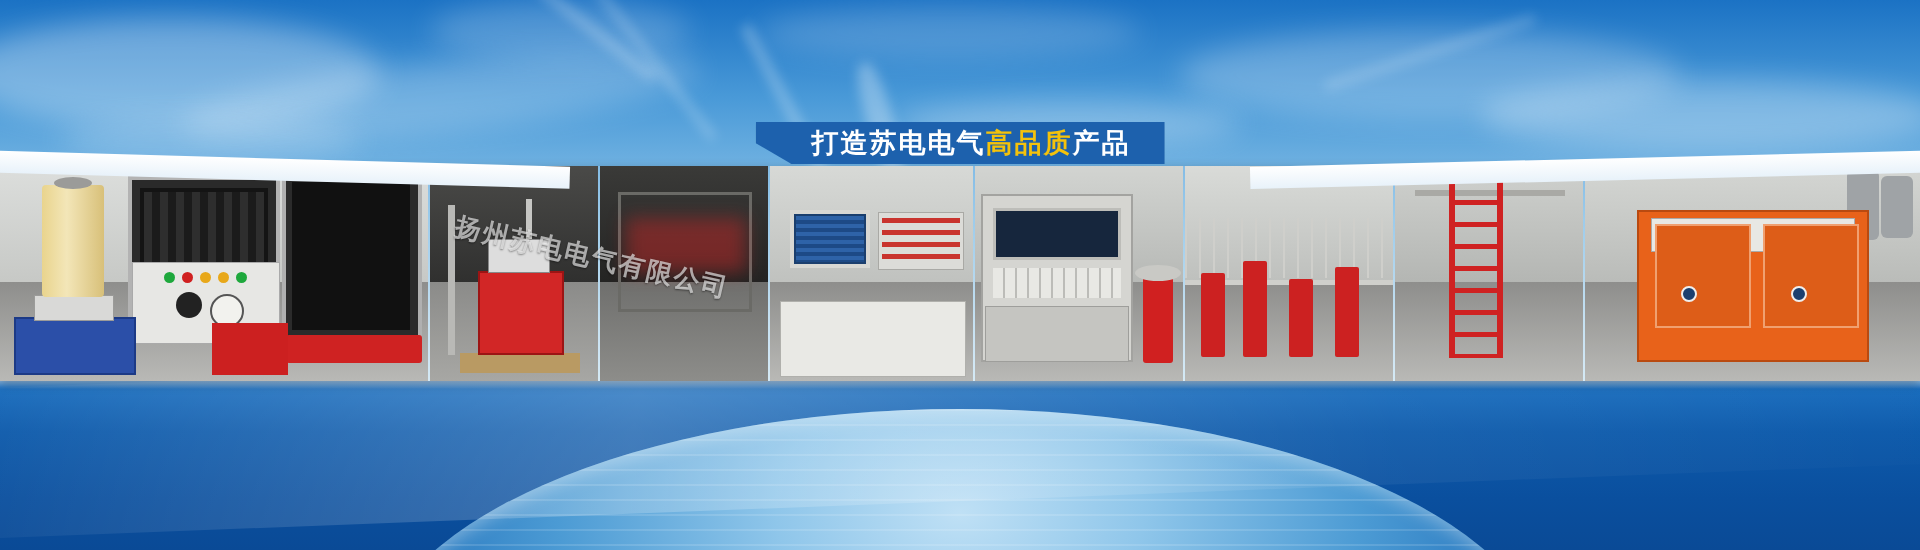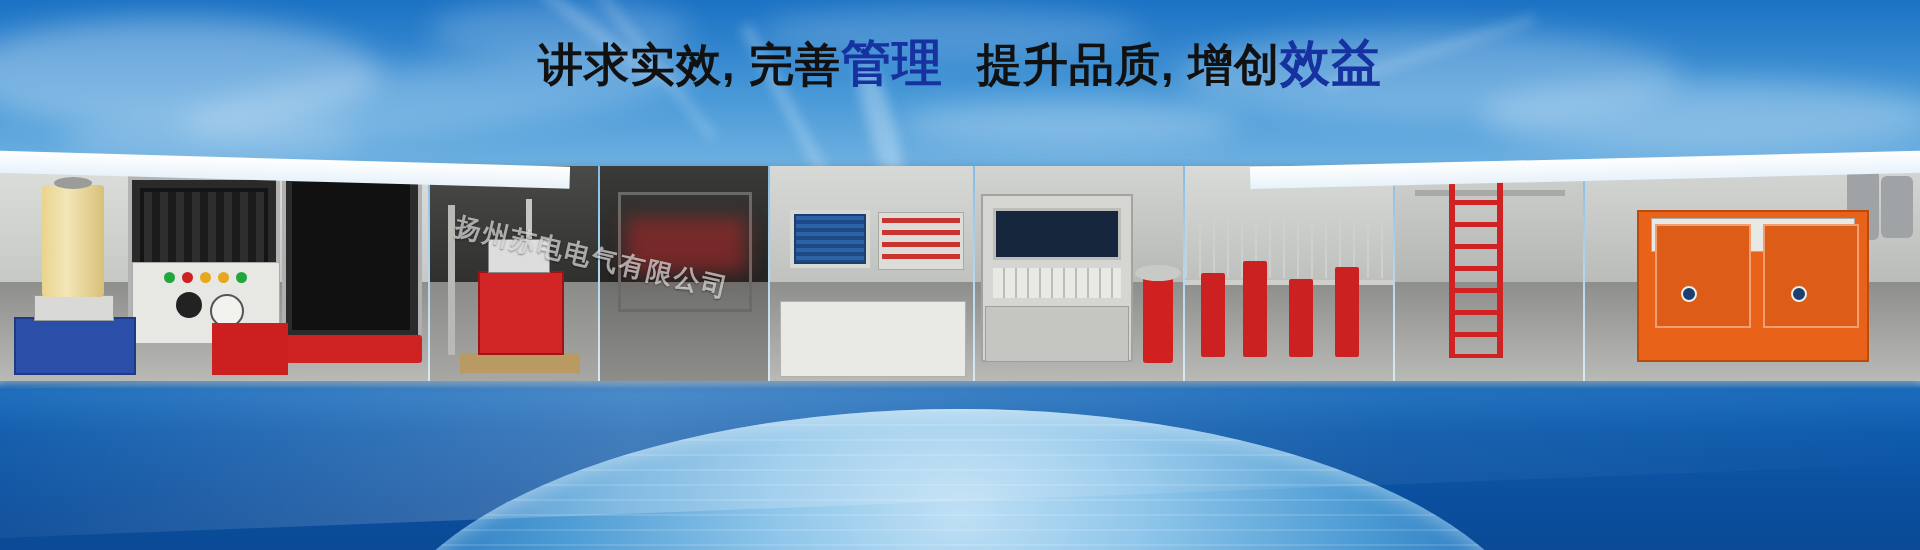"讲求实效, 完善管理 提升品质, 增创效益" div { html: <div> <span>讲求实效, 完善</span><span>管理</span><span></span><span>提升品质, 增创</span><span>效益</span> </div> -> none }
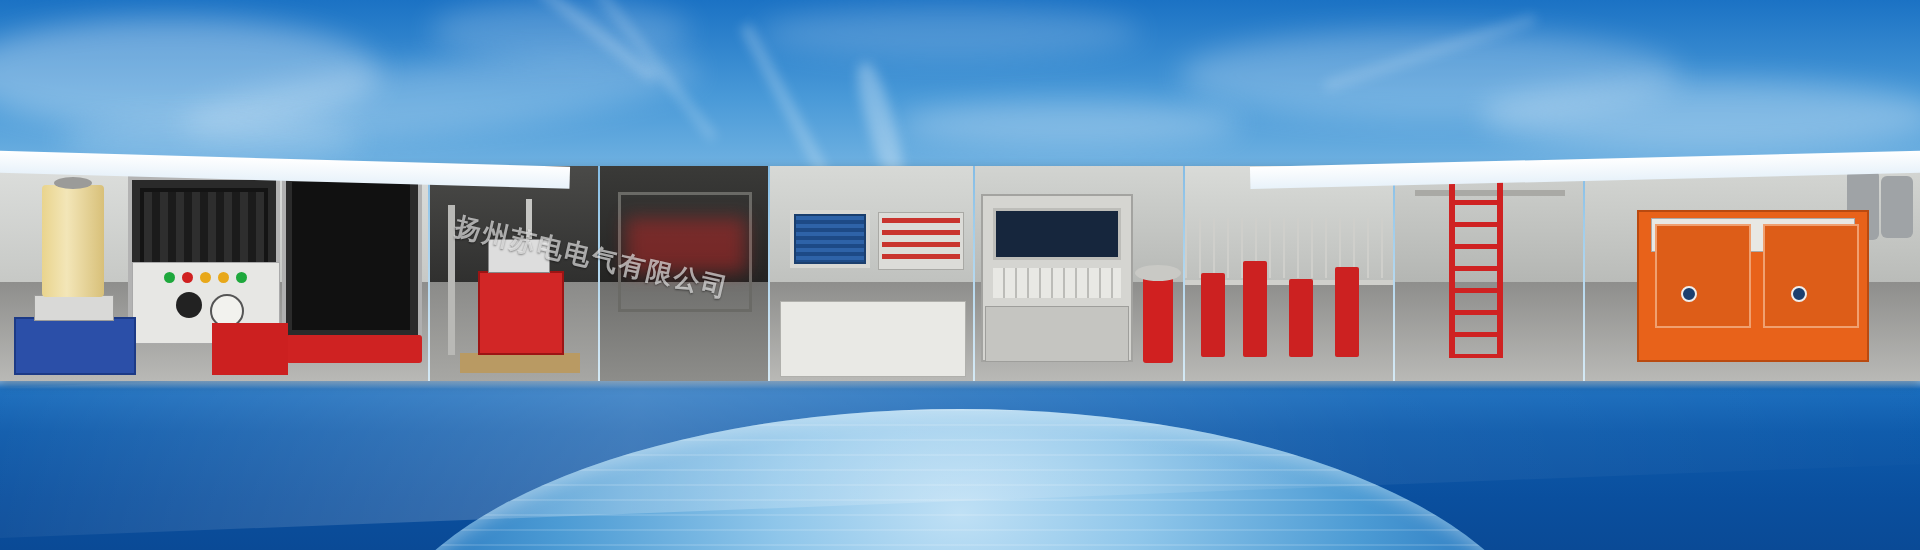"打造苏电电气高品质产品" div { html: none -> <div> <div> <span><span>打造苏电电气</span><span>高品质</span><span>产品</span></span> </div> </div> }
